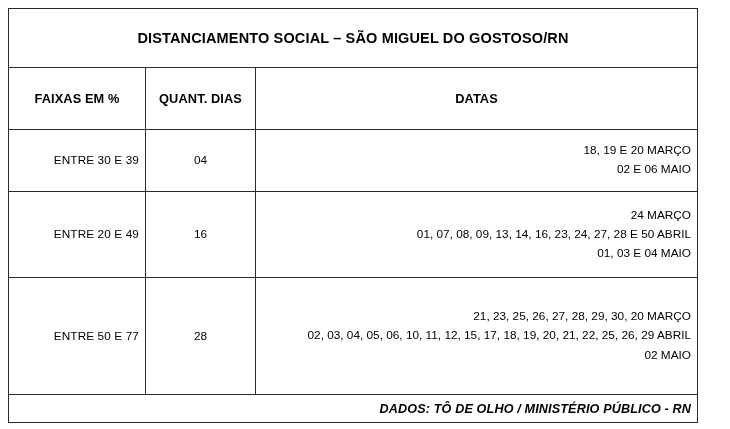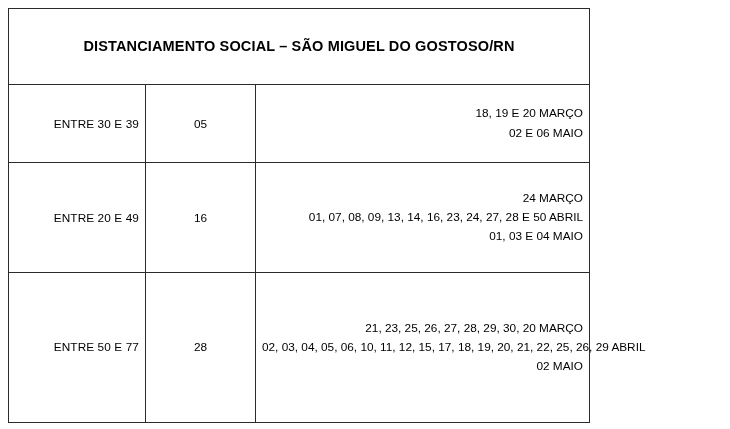"DISTANCIAMENTO SOCIAL – SÃO MIGUEL" .table-wrap { width: 582px -> 690px }
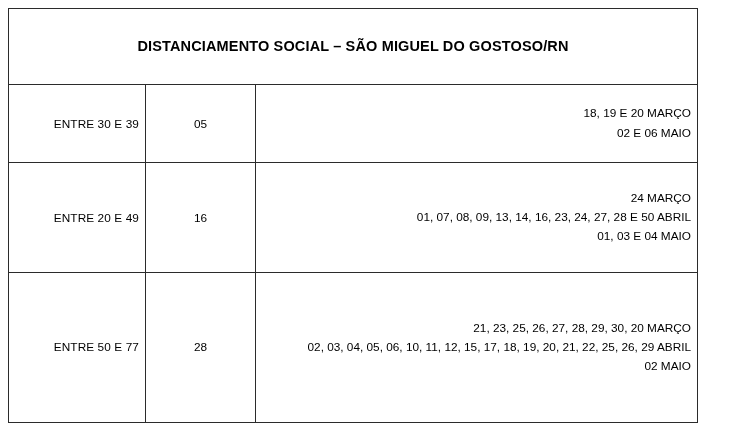"FAIXAS EM %" tr { html: none -> <tr> <td>FAIXAS EM %</td> <td>QUANT. DIAS</td> <td>DATAS</td> </tr> }
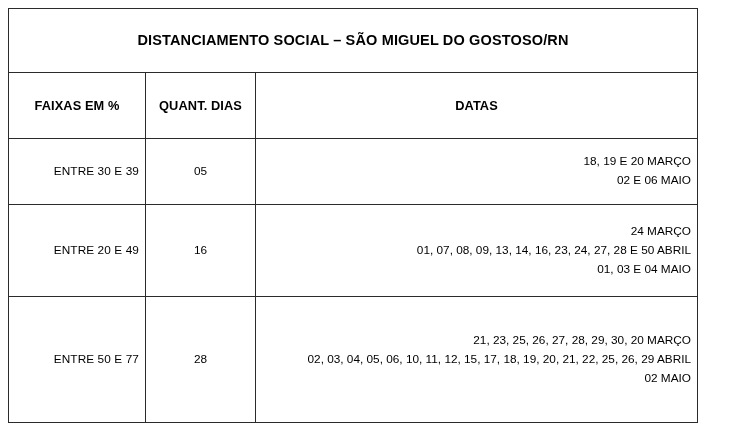"05" td.cell-dias { text: 05 -> 04 }
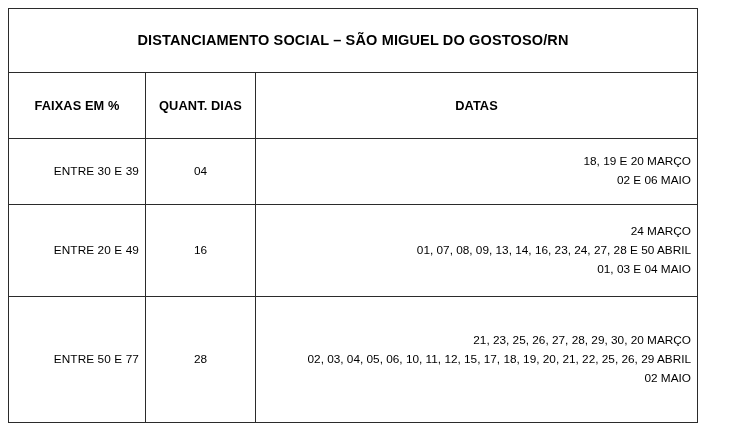"DADOS: TÔ DE OLHO /" tr { html: none -> <tr> <td>DADOS: TÔ DE OLHO / MINISTÉRIO PÚBLICO - RN</td> </tr> }
